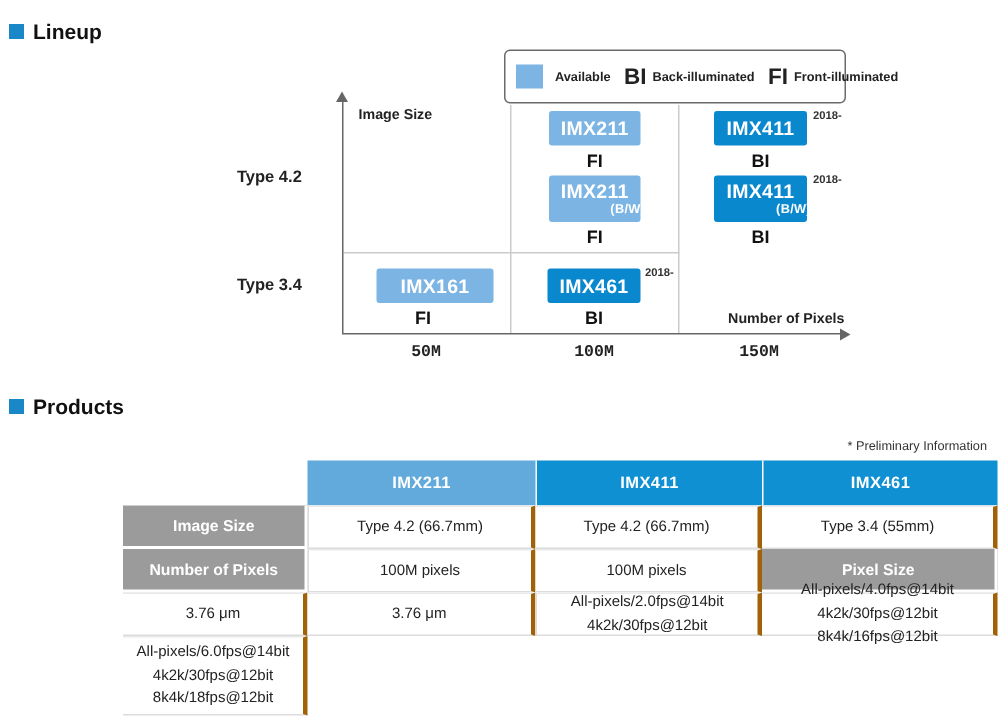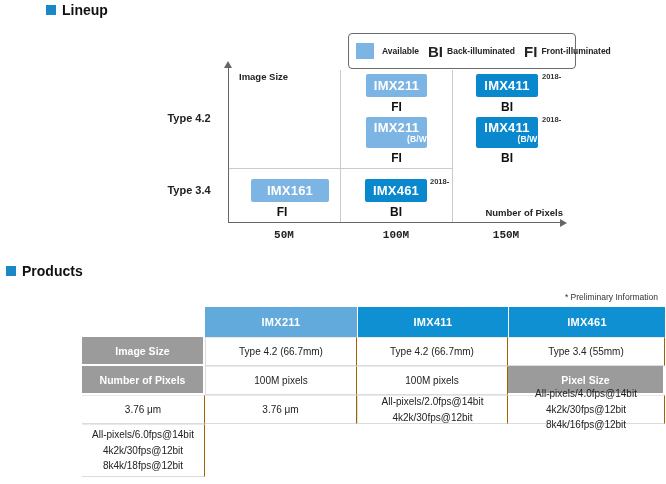"Lineup" #lineup-head { margin-left: 40px -> none; top: 2px -> 13px }
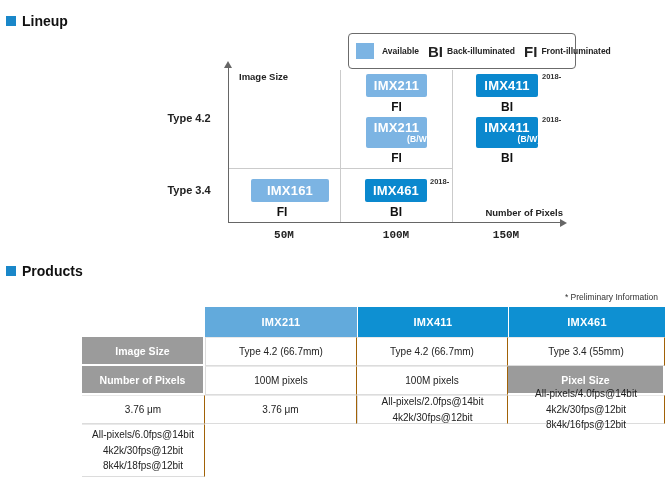"Available" .legend { margin-left: 12px -> none }
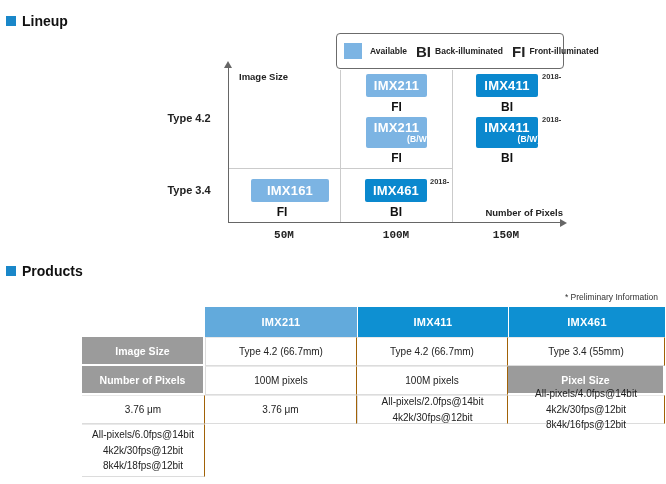"Type 4.2" .row-label { text-align: center -> left }
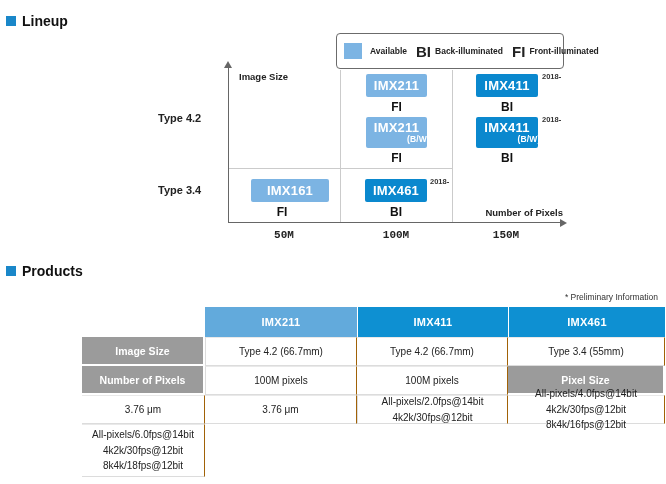"Type 4.2 (66.7mm)" .td { border-right: 1px solid #a16207 -> 3px solid #a16207 }
